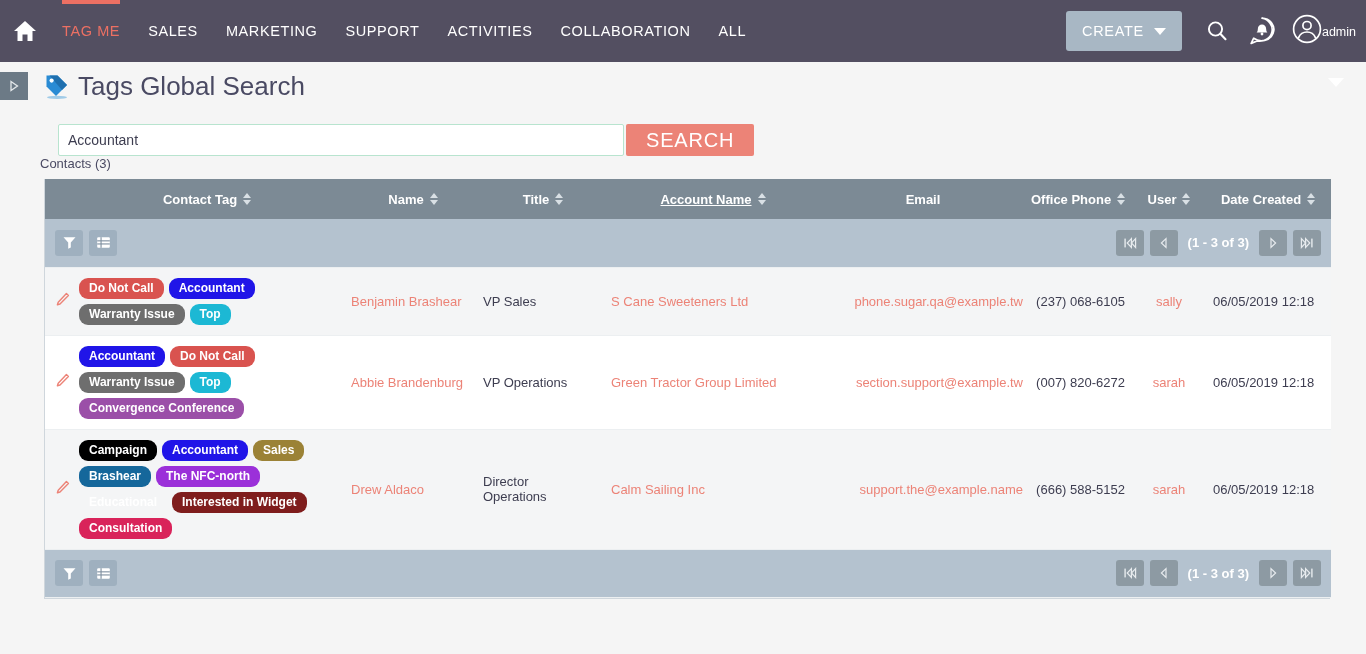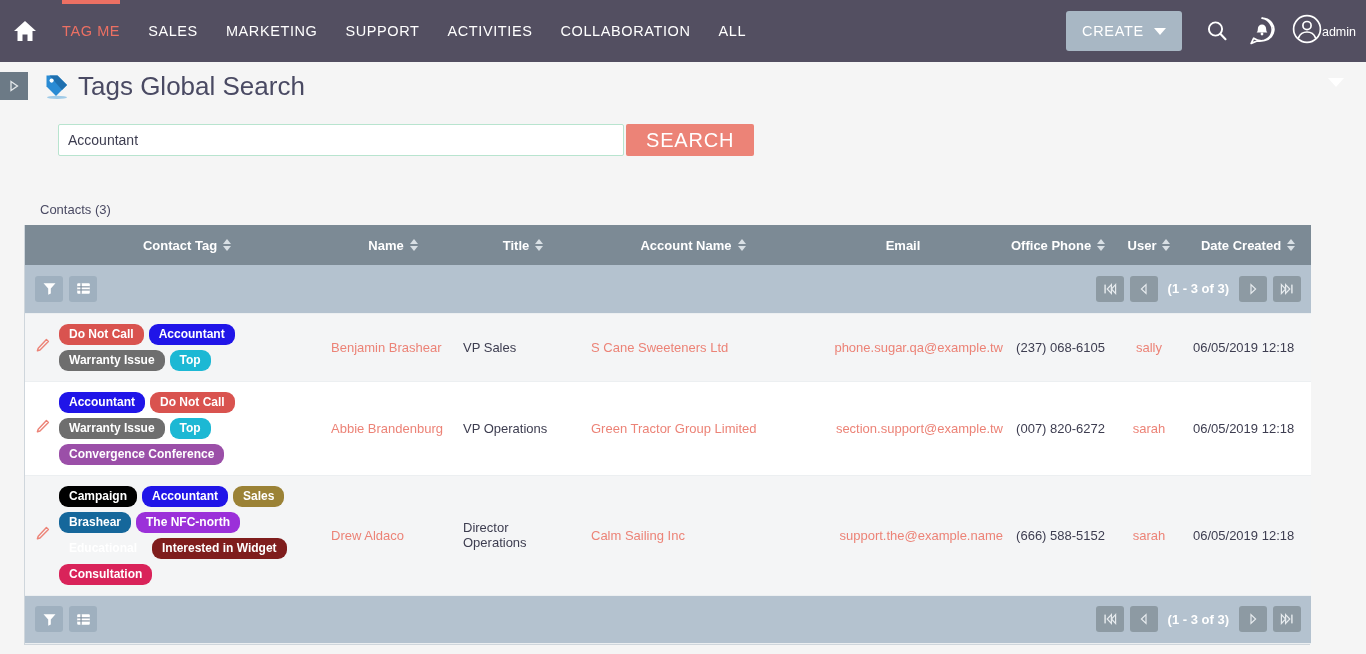"Contacts (3)" #results-label { margin-top: 46px -> none }
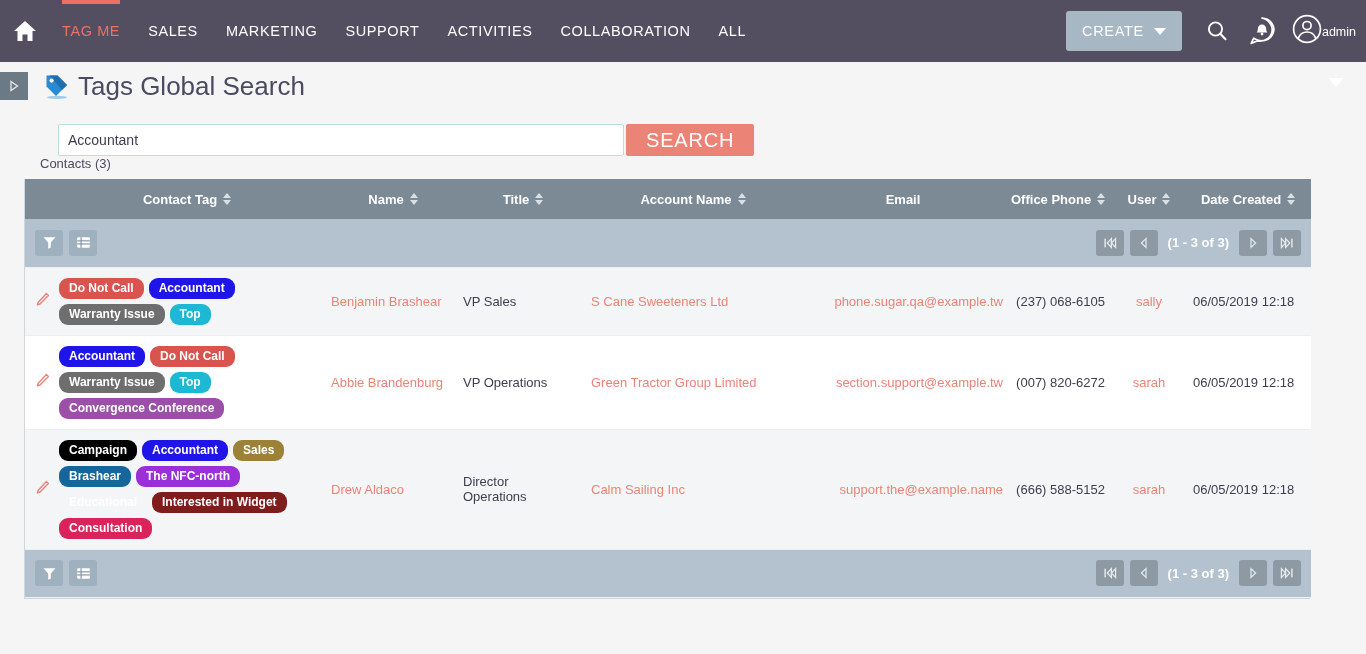"Contact Tag" #table-wrap { margin: 8px 0 0 24px -> 8px 0 0 44px }
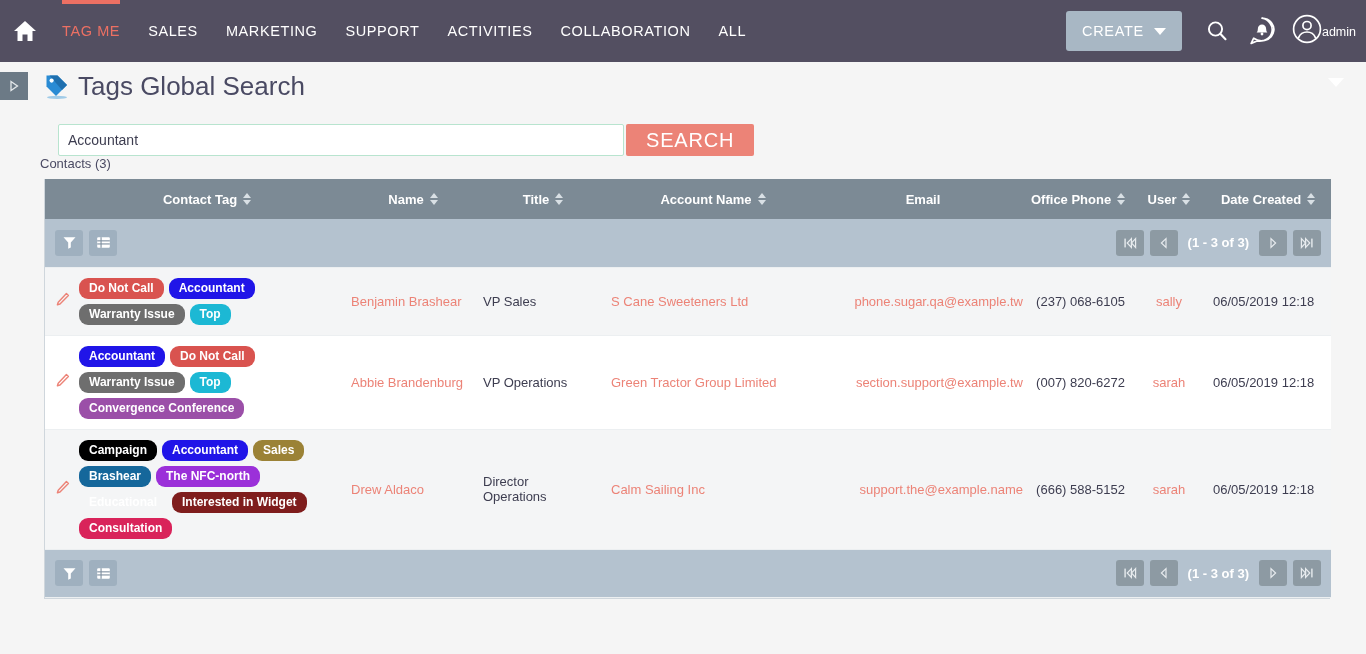"Account Name" th.sorted .th-label { text-decoration: none -> underline }
